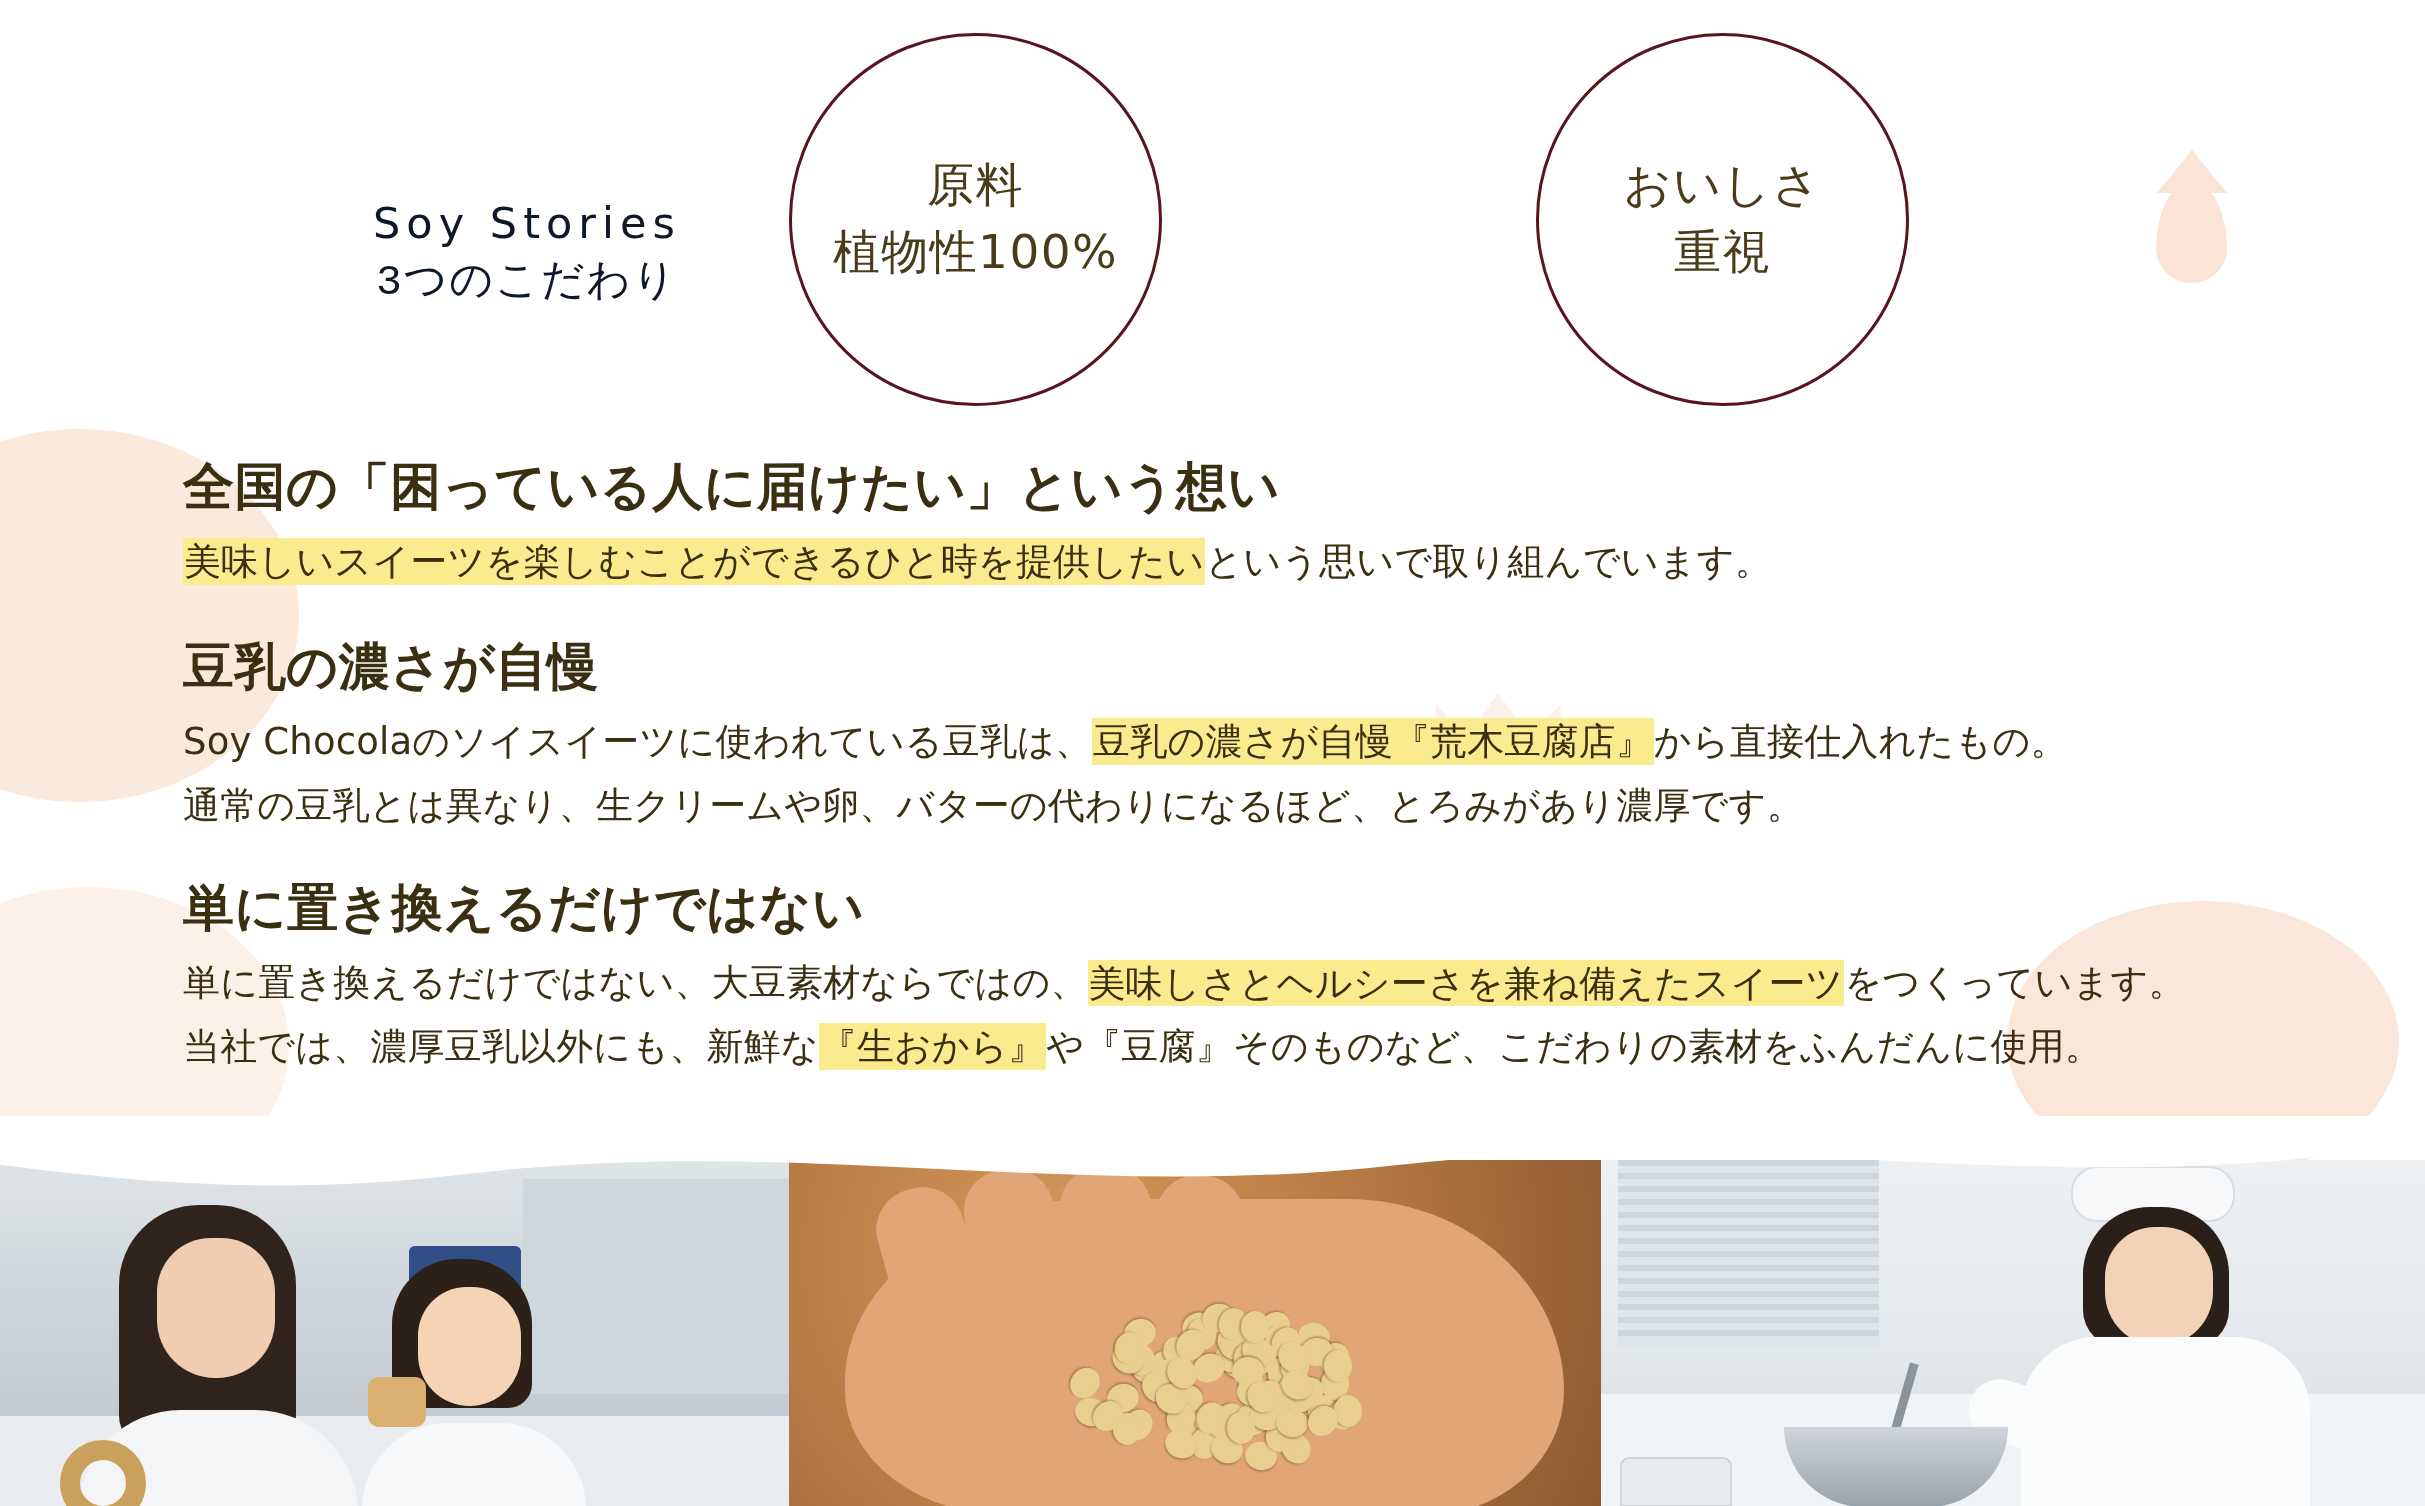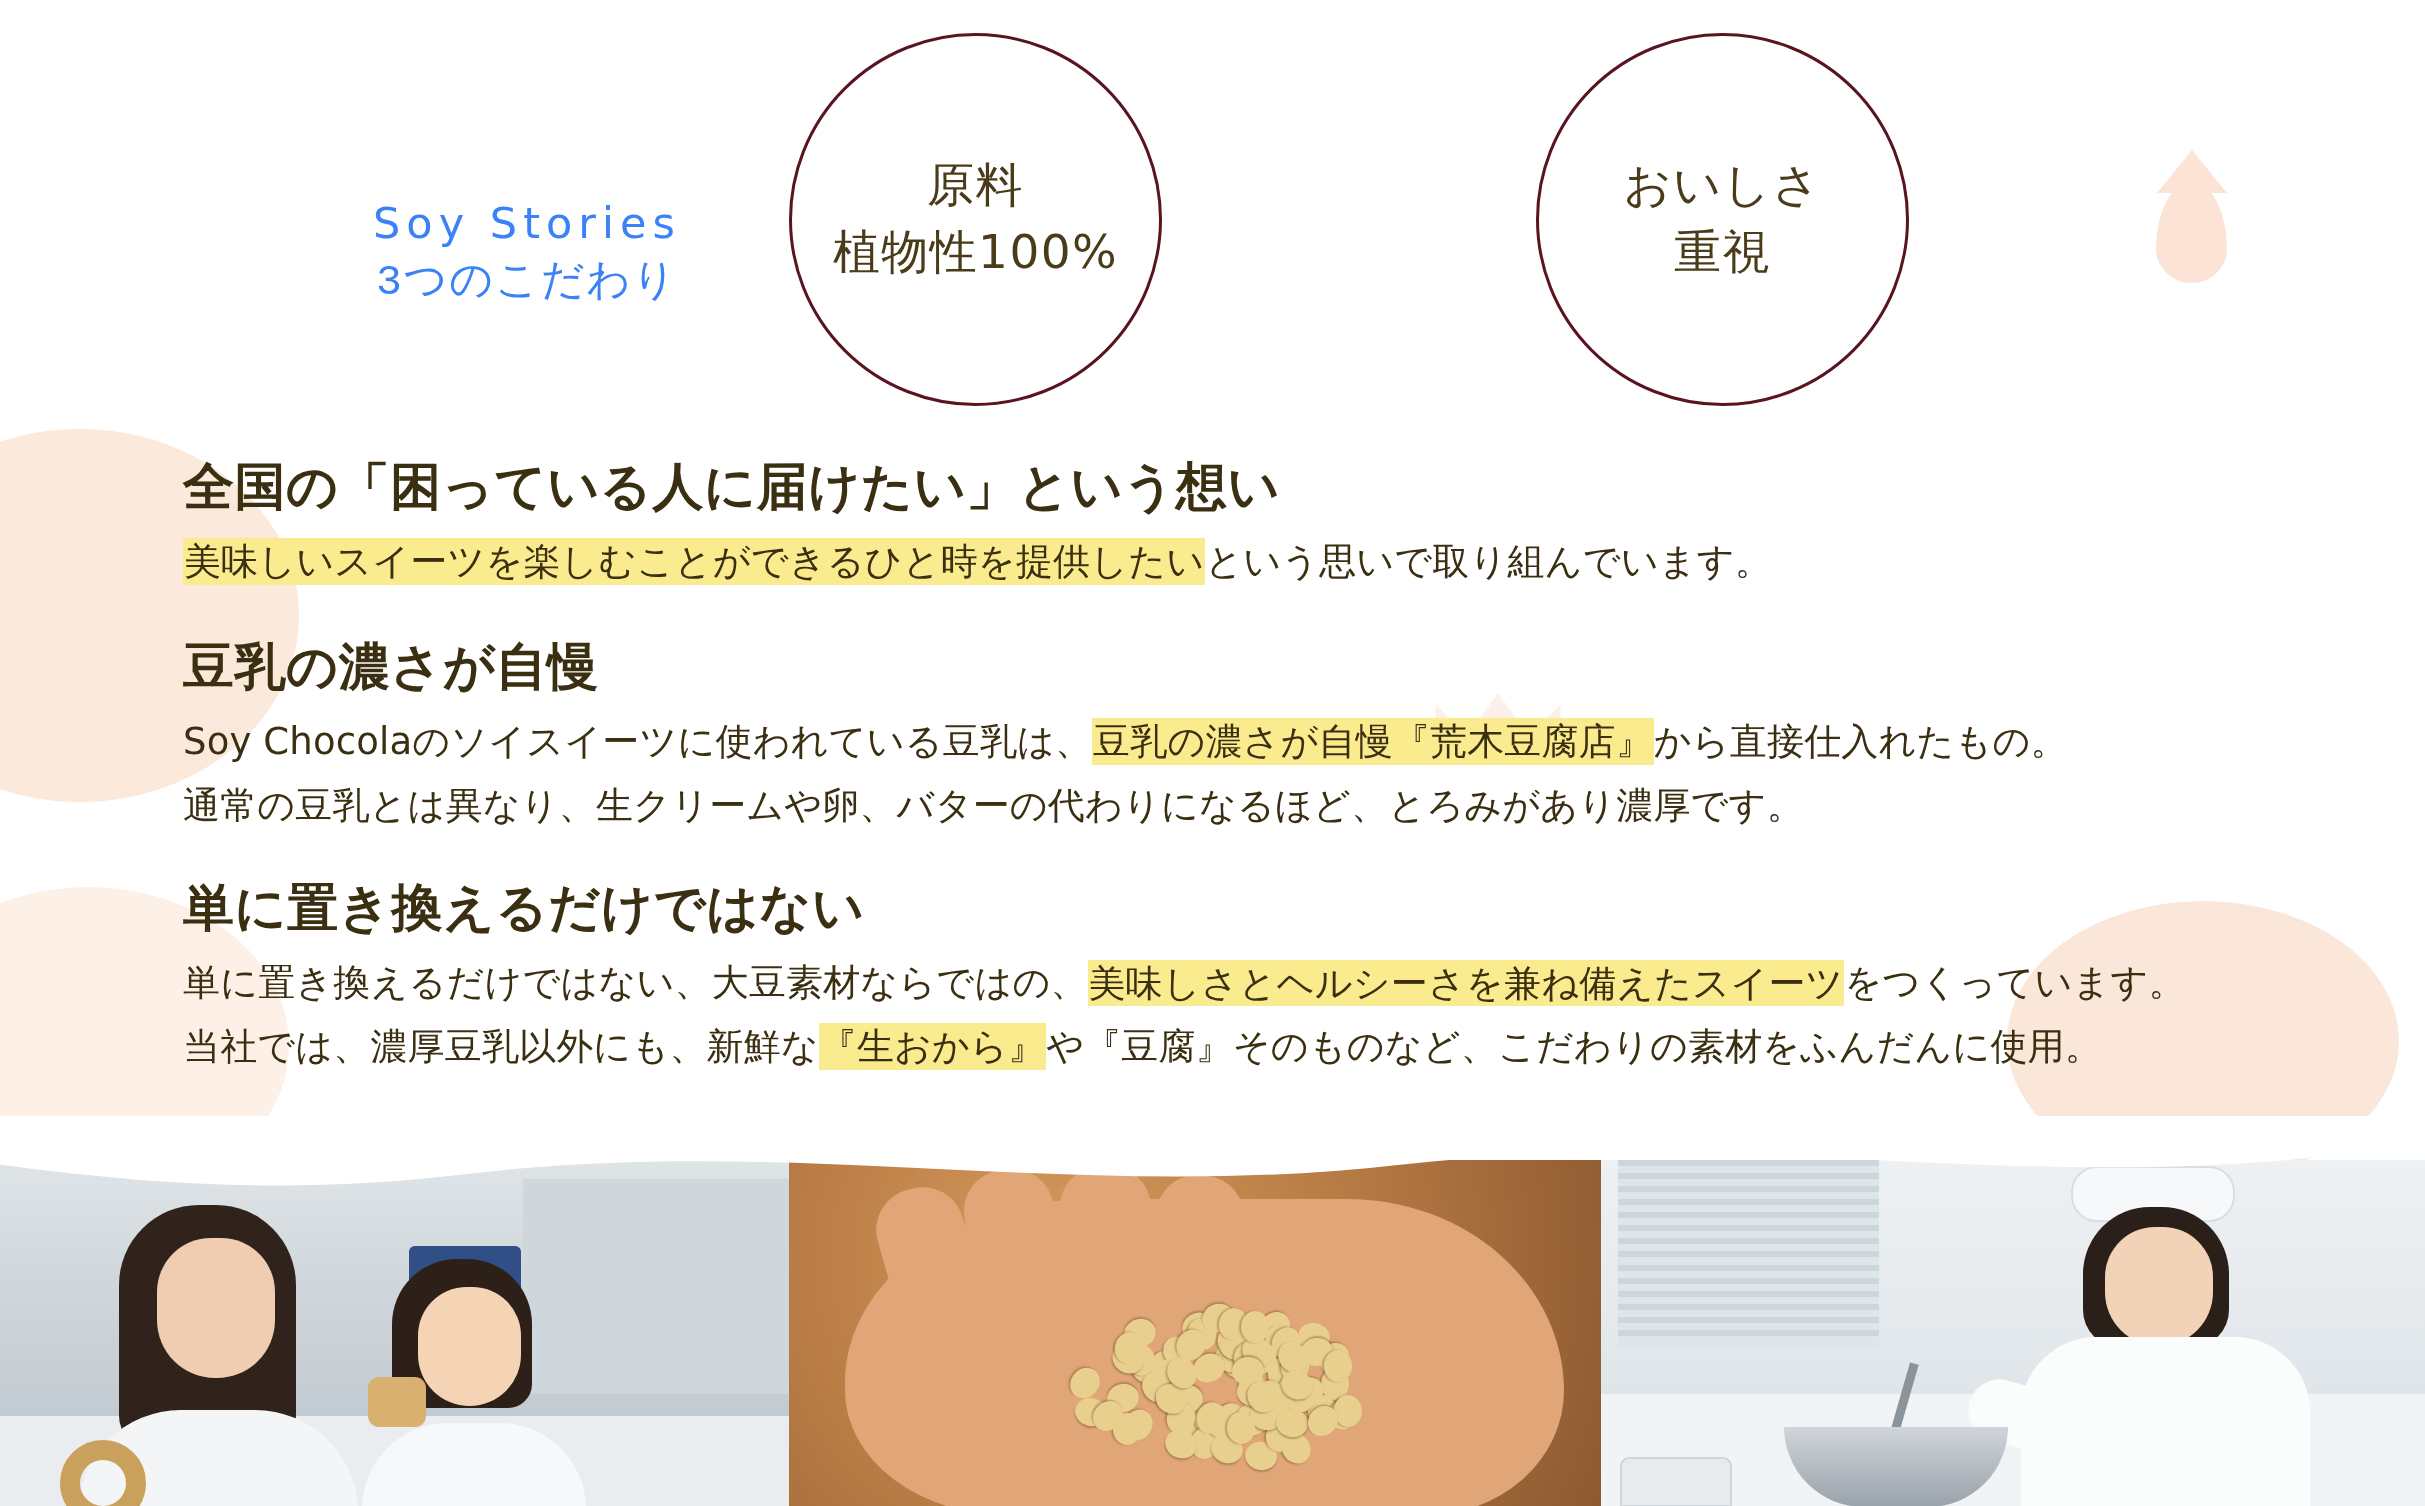"Soy Stories" .brand-label { color: #3b82f6 -> #0f172a }
